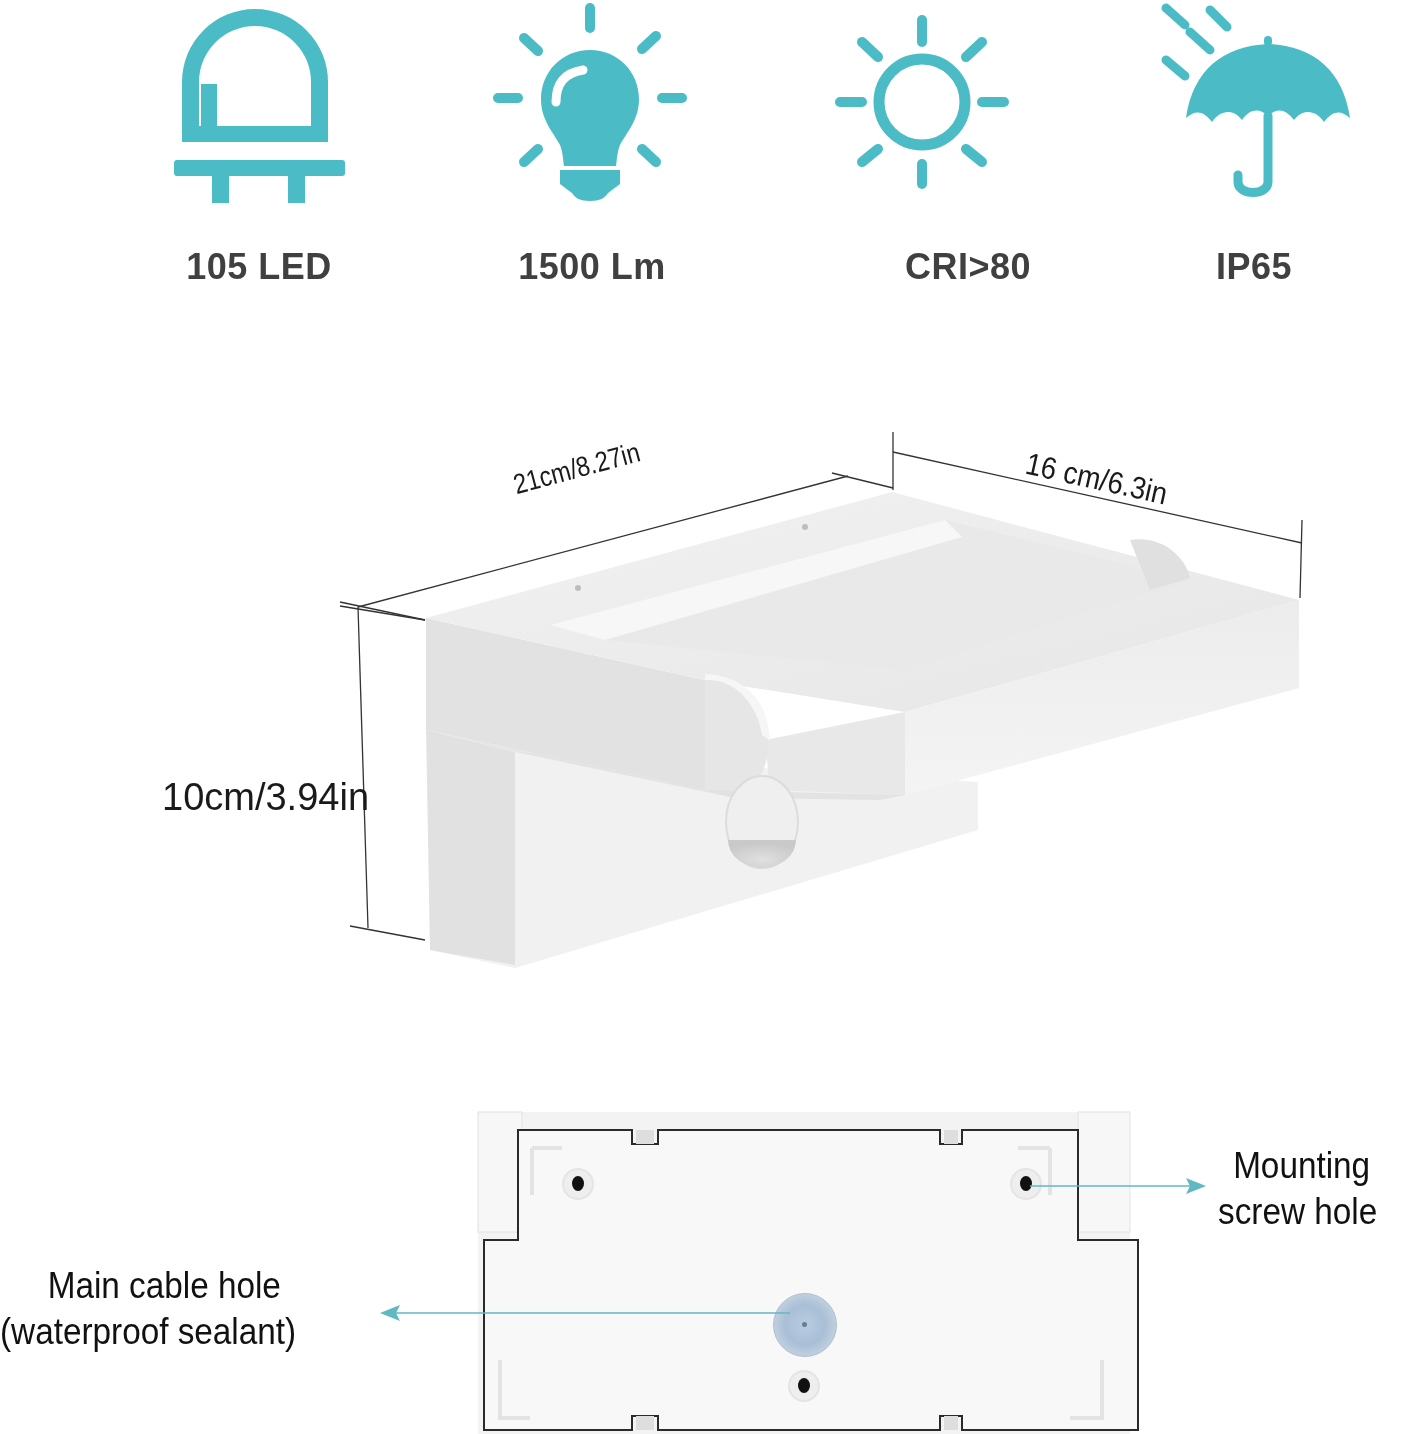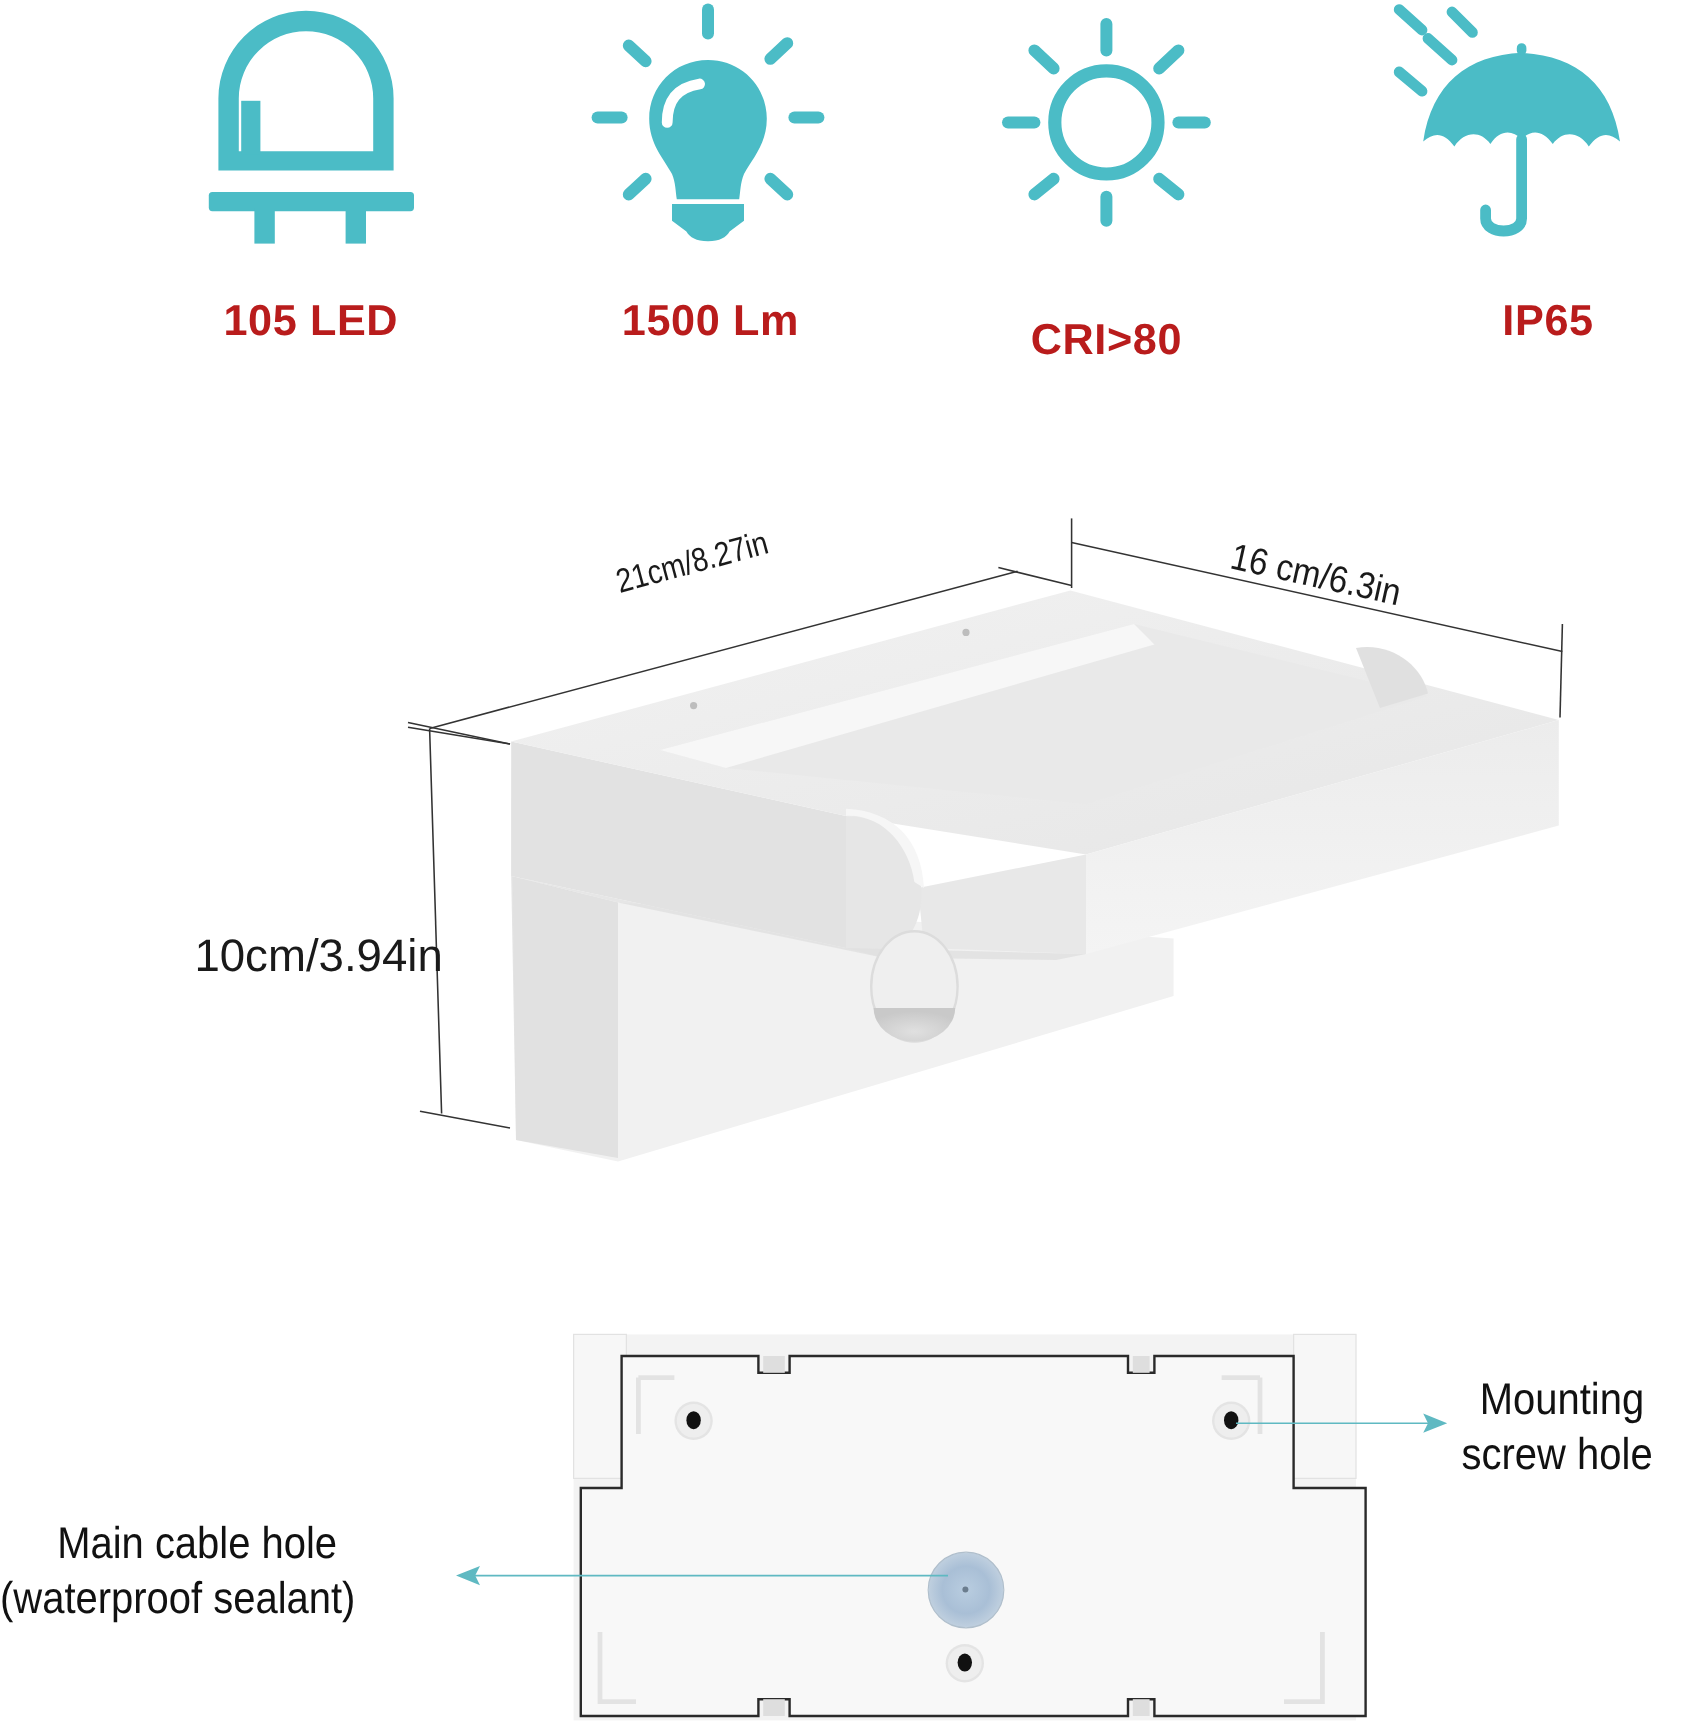"105 LED" .feature-label { color: #b91c1c -> #404040 }
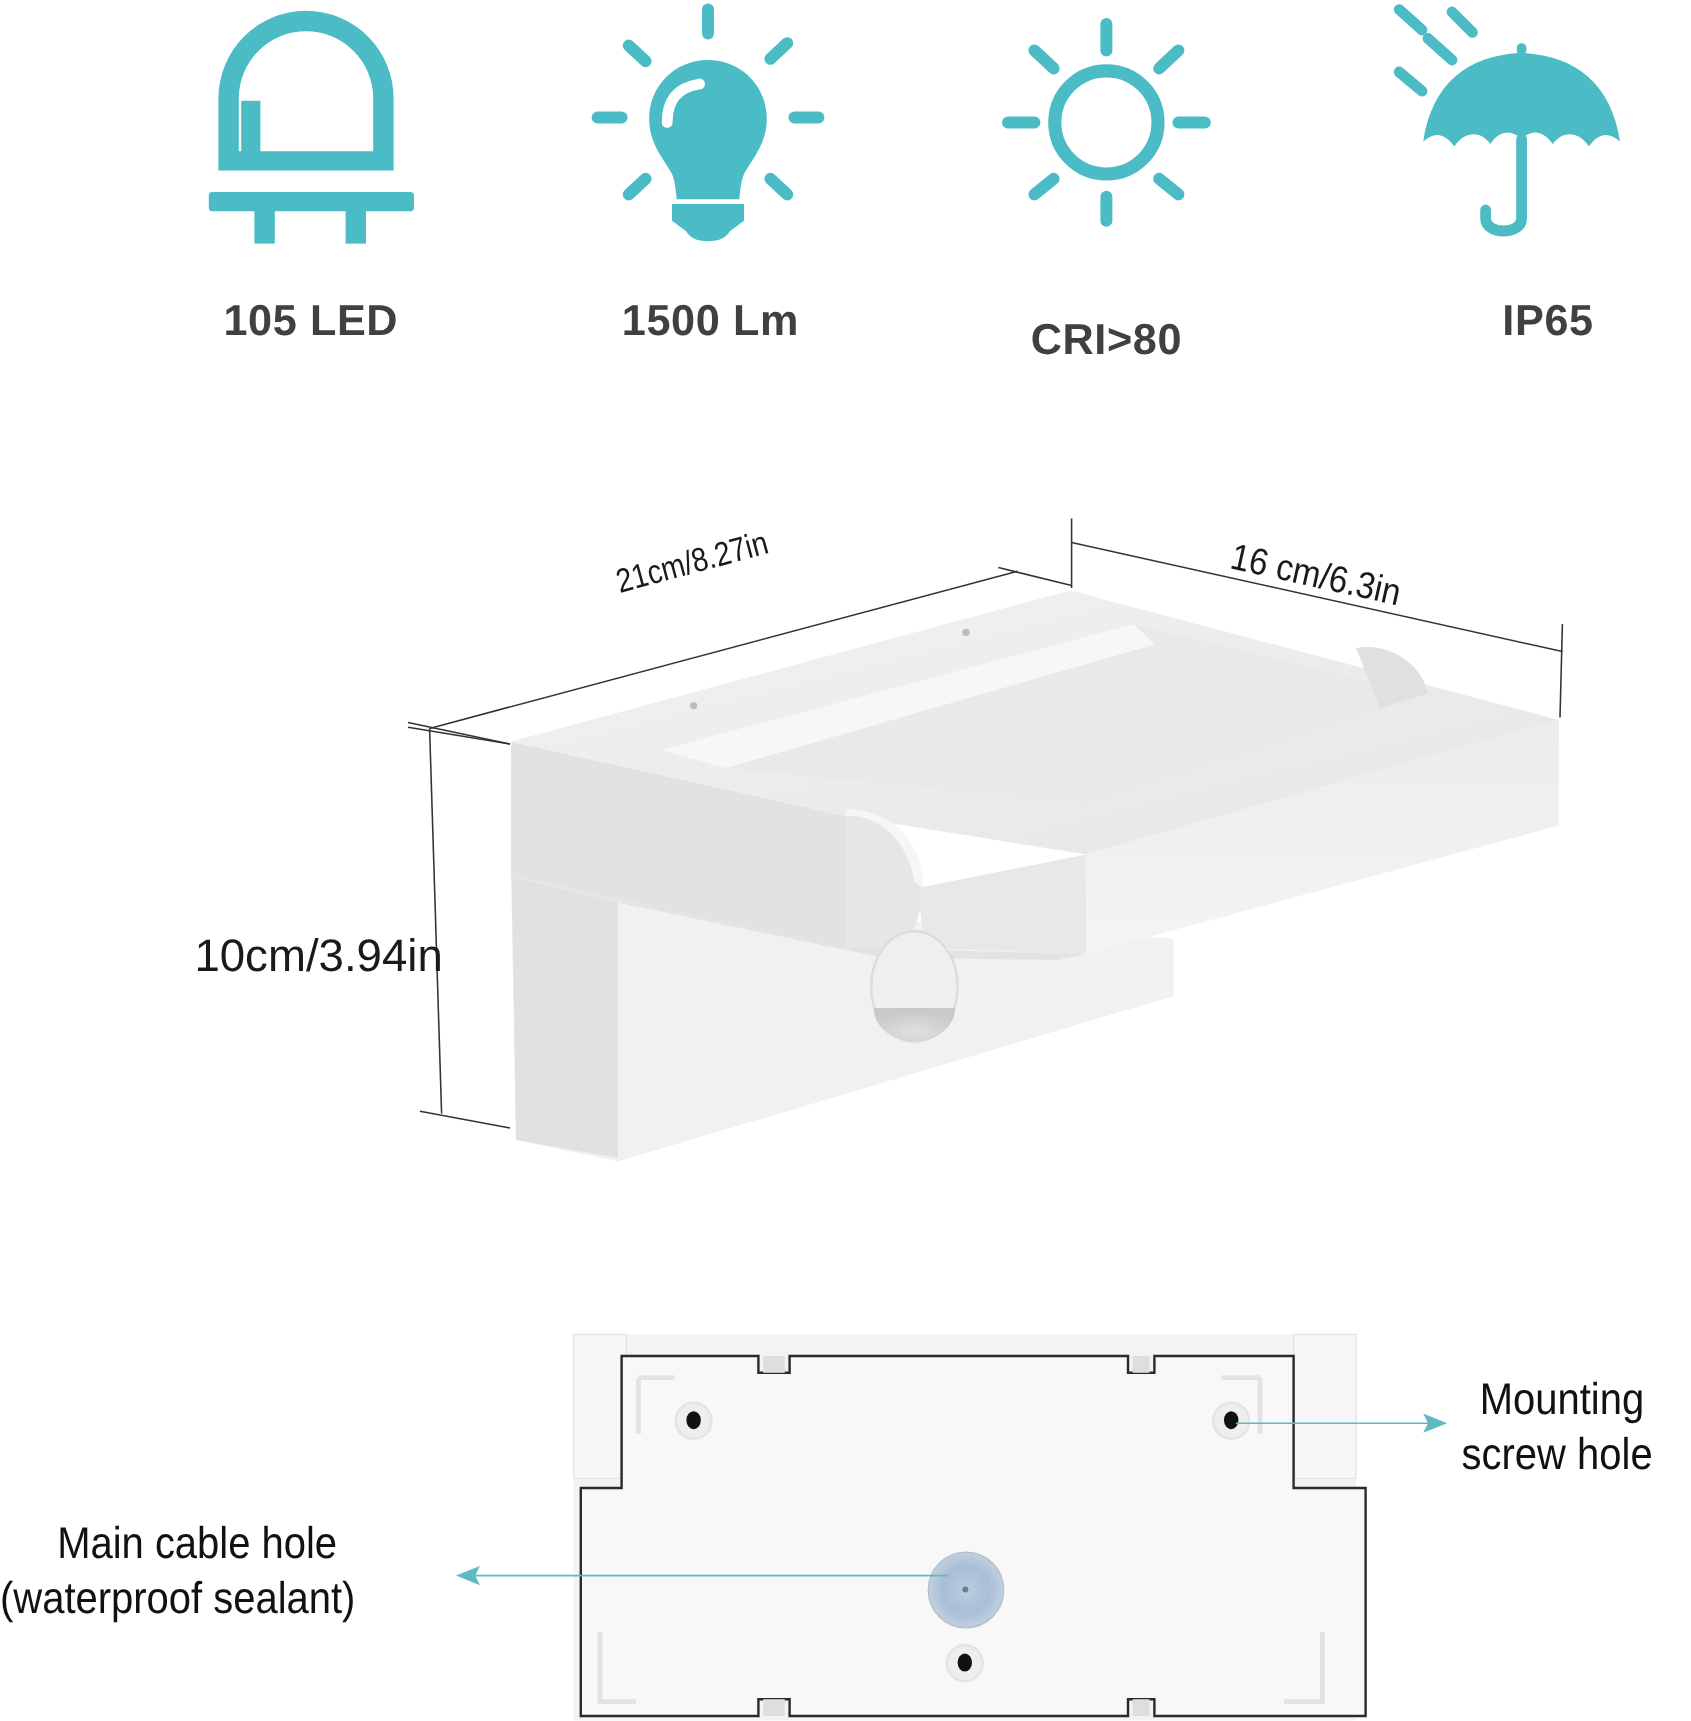"CRI>80" div.feature-label { left: 802px -> 848px; margin-top: 16px -> none }
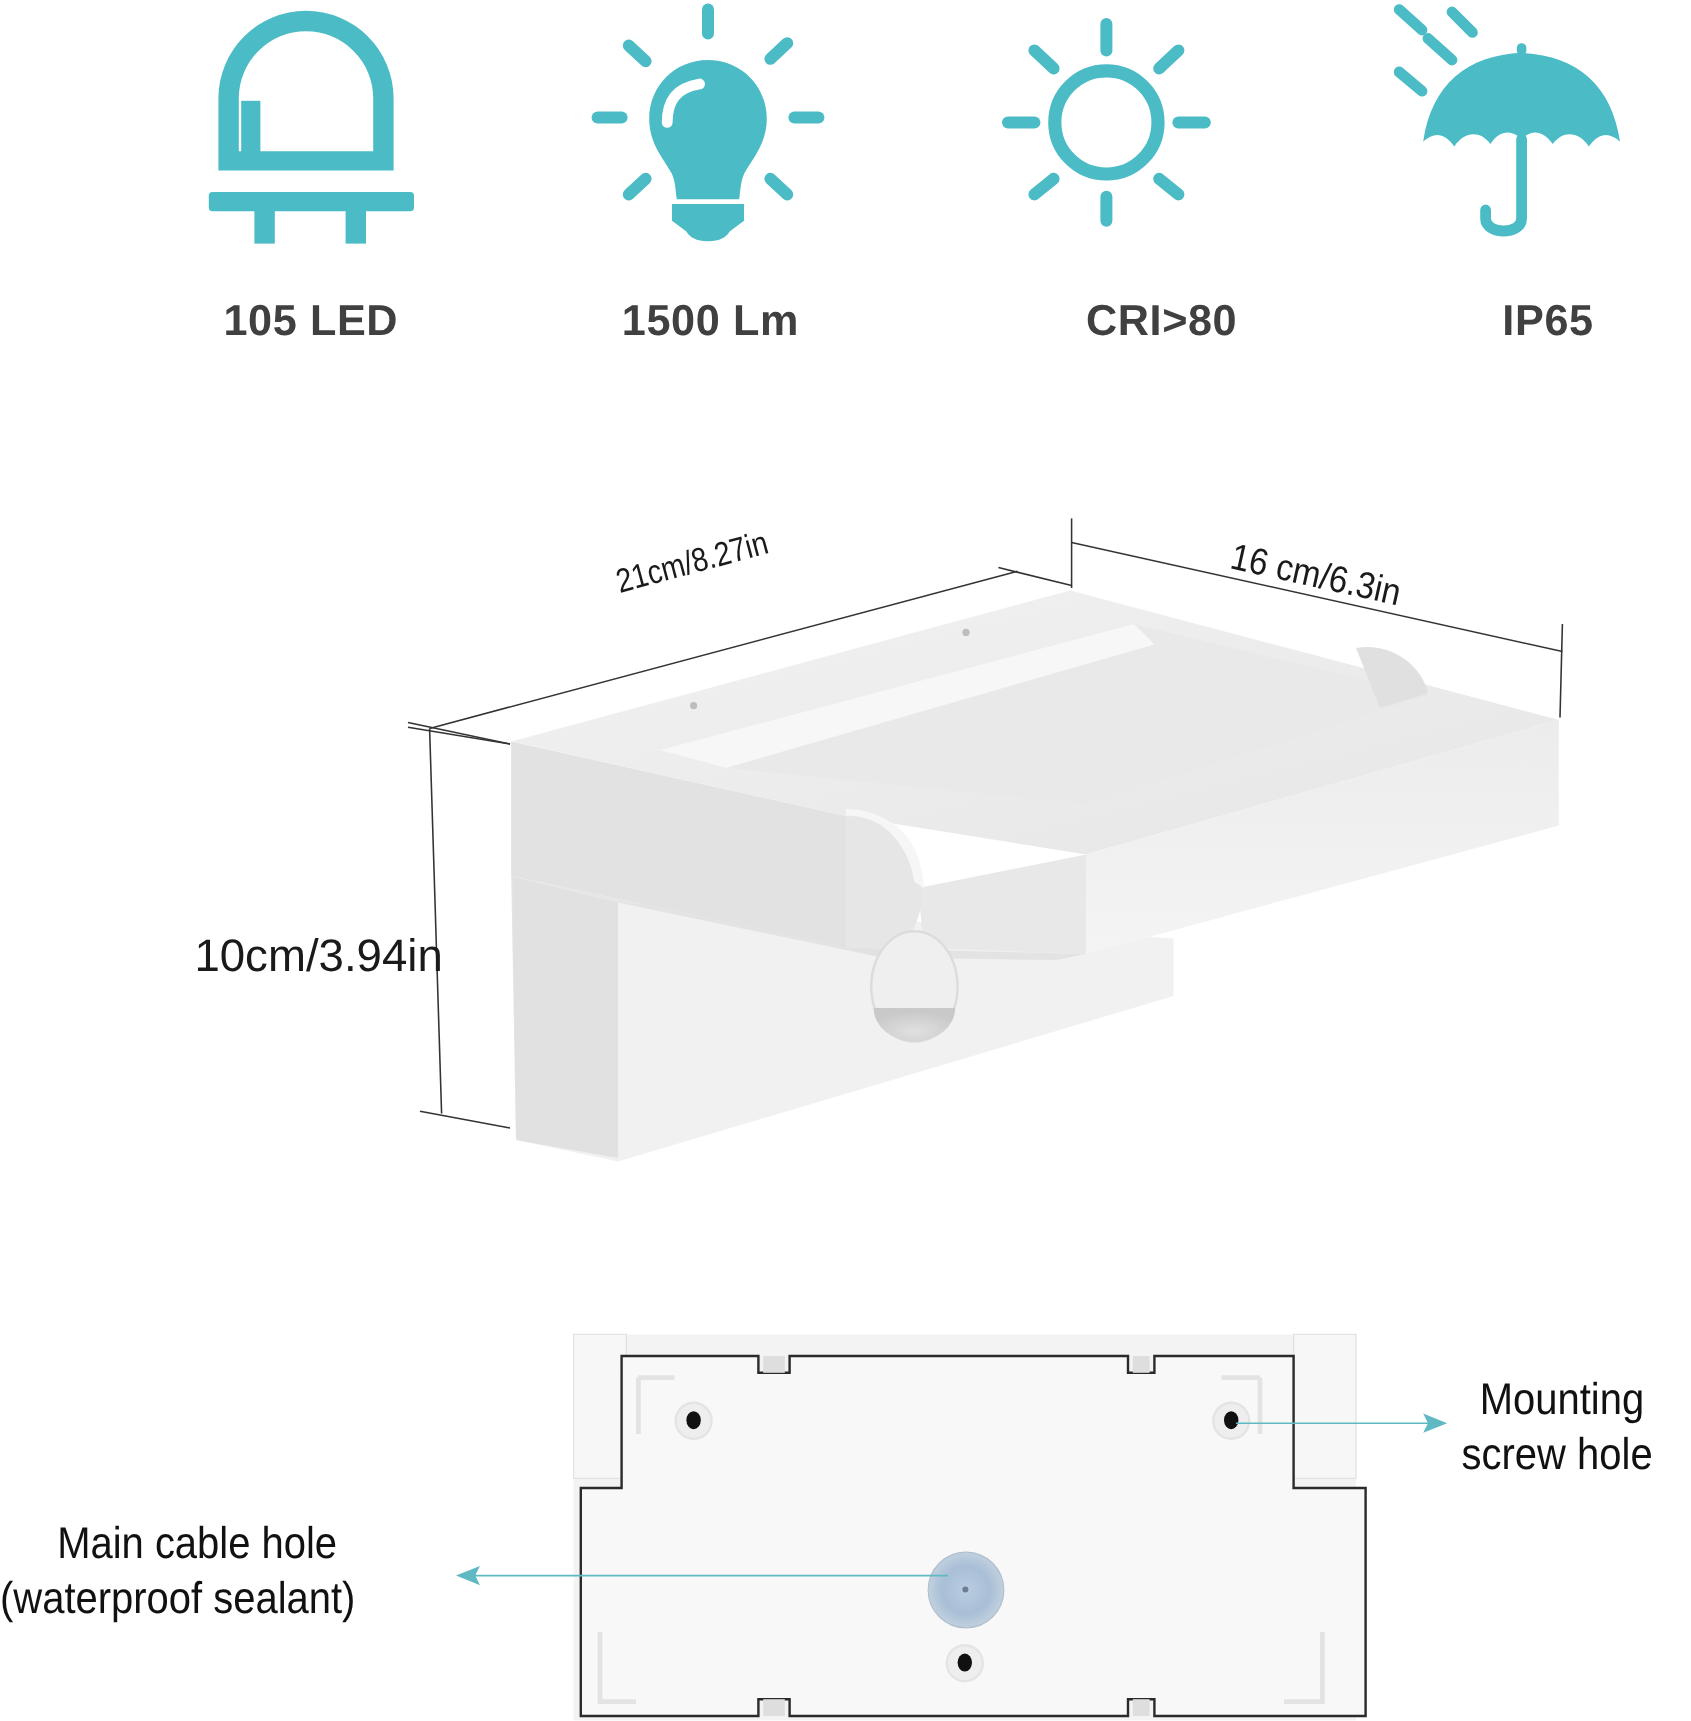"IP65" div.feature-label { left: 1170px -> 1134px }
